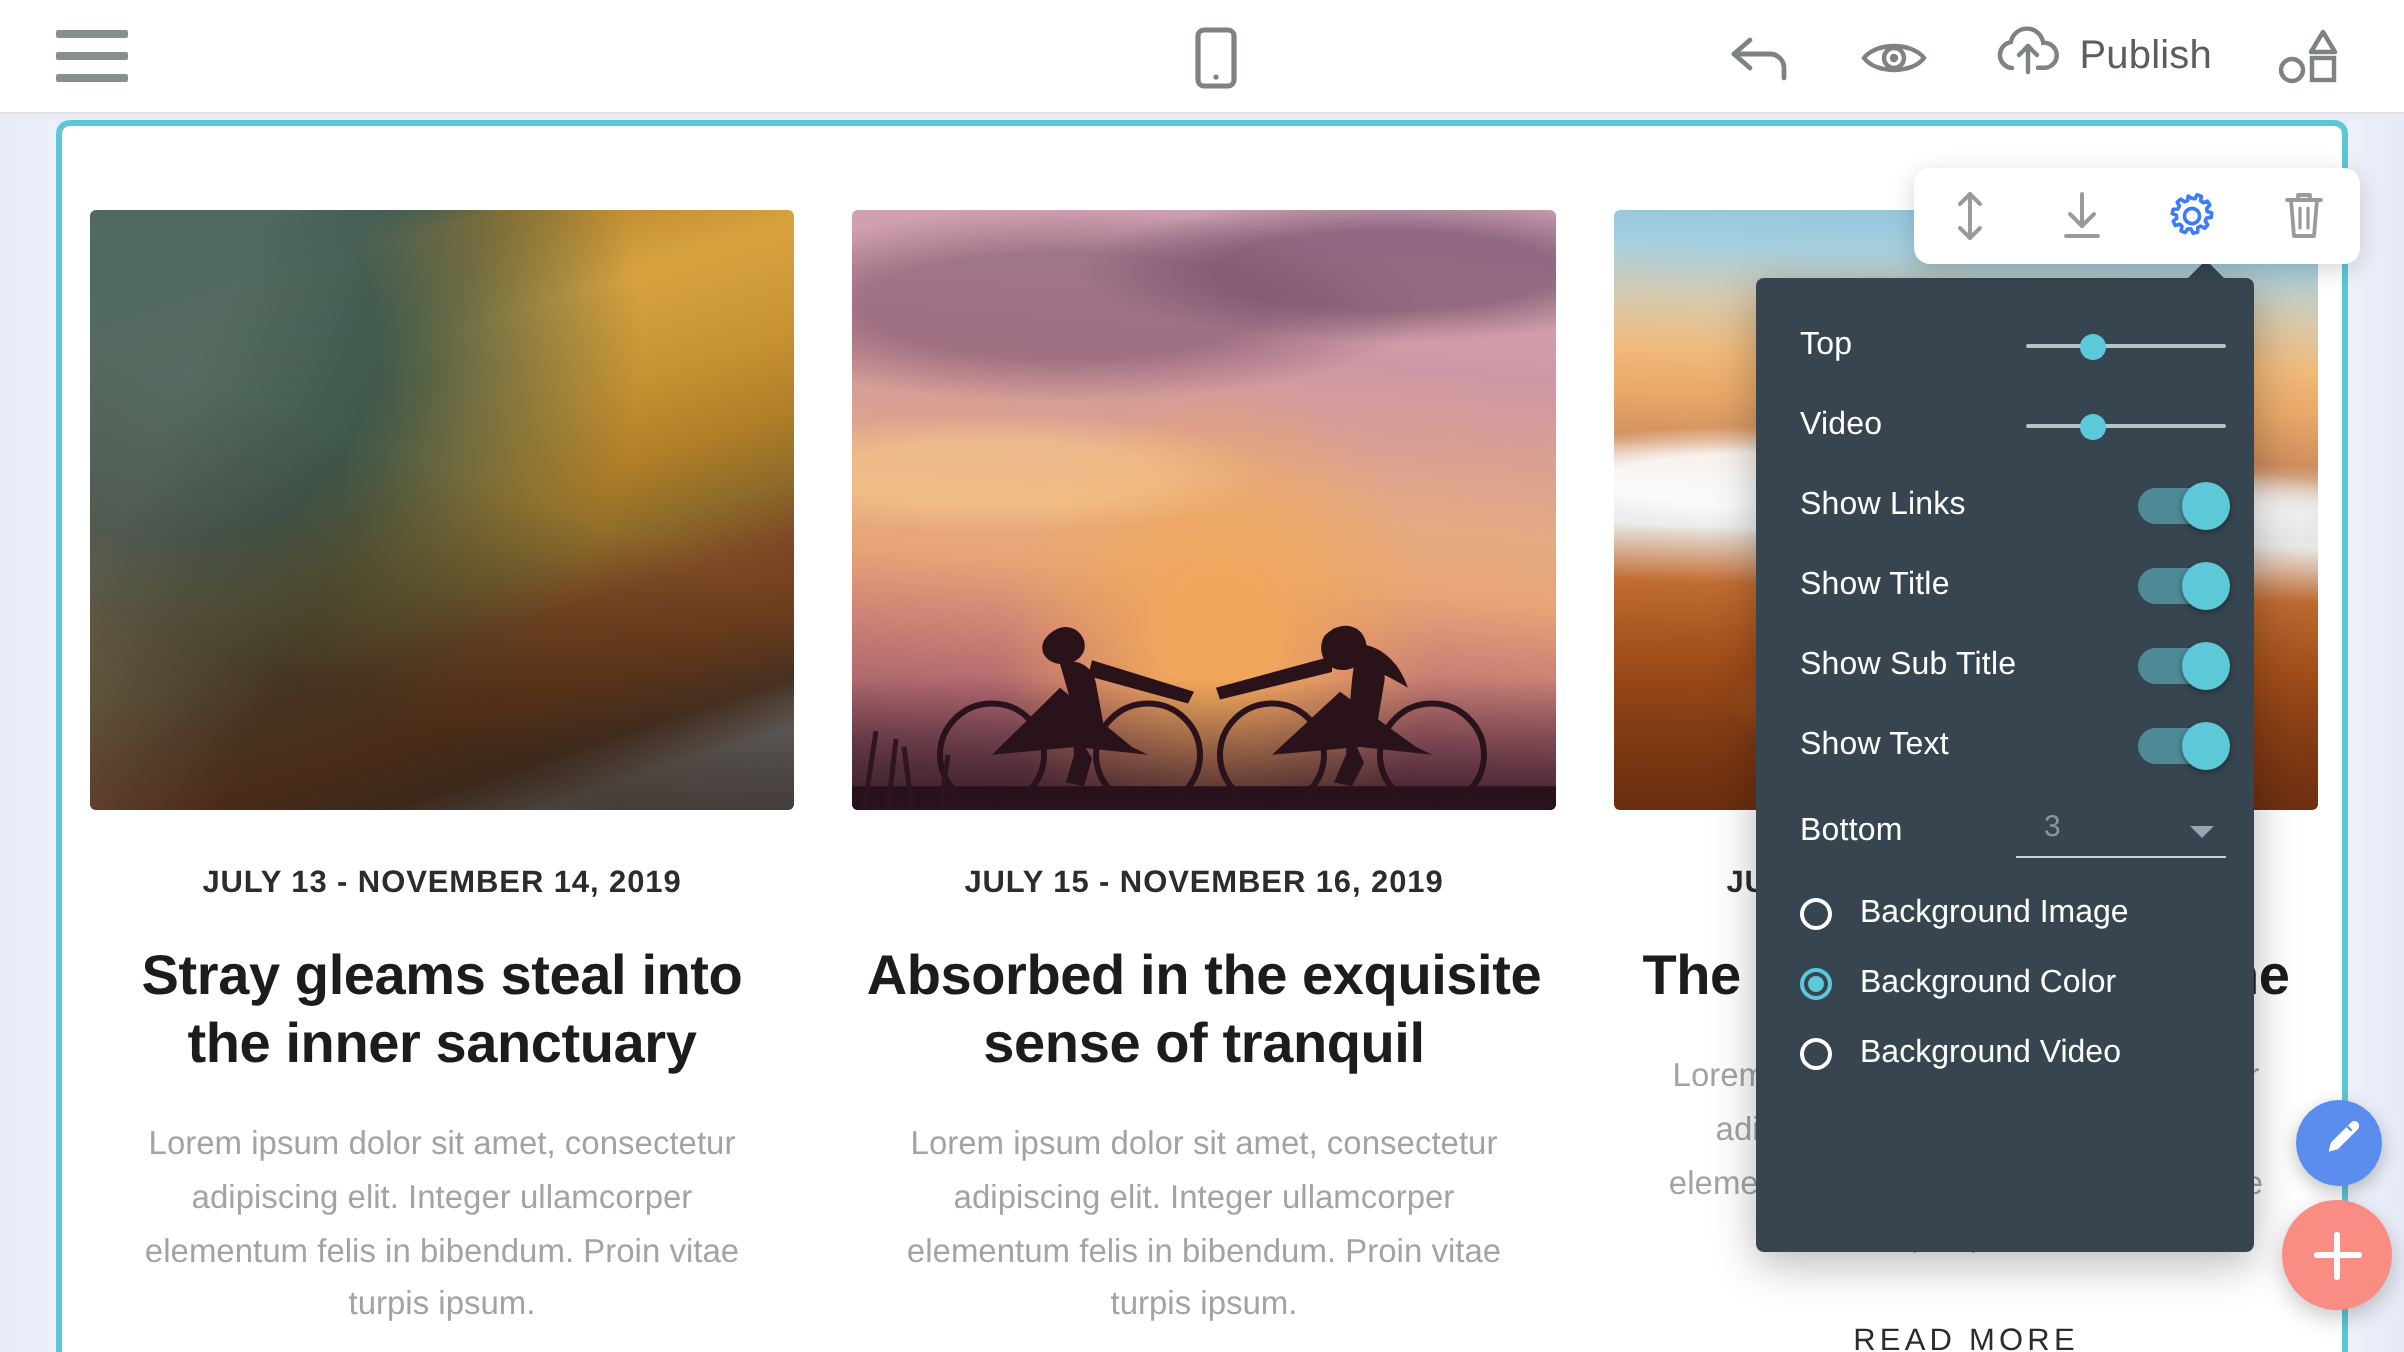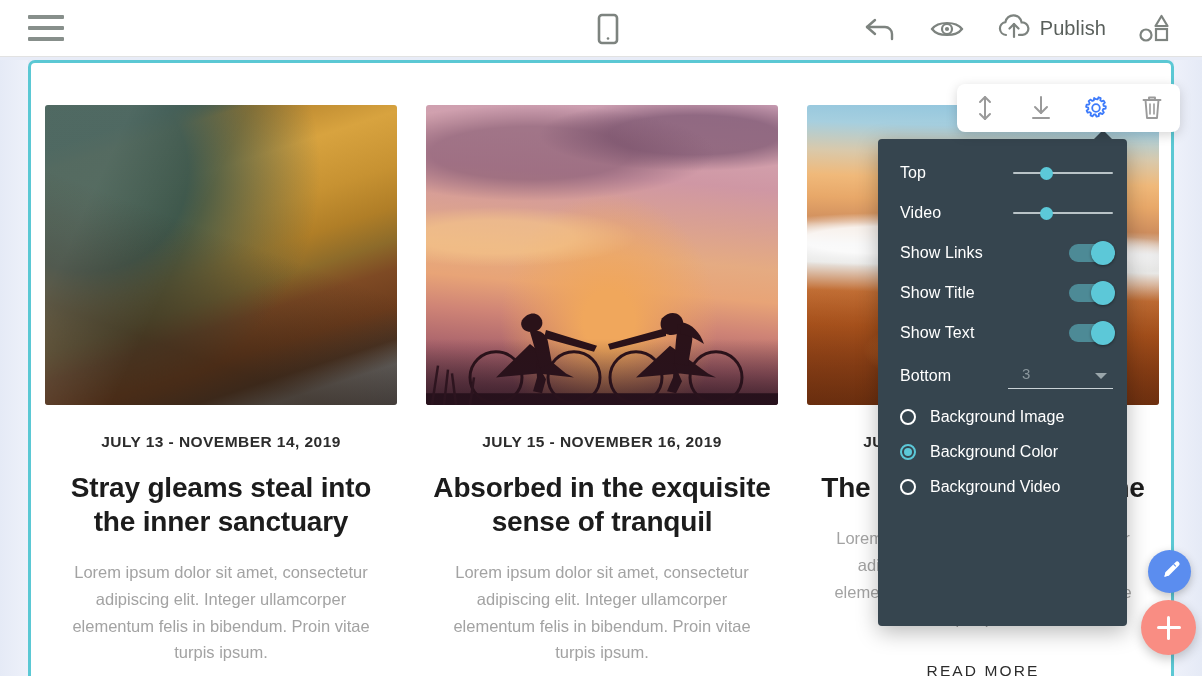"Show Sub Title" div.row { html: none -> <div> <div>Show Sub Title</div> <div> <div></div> </div> </div> }
